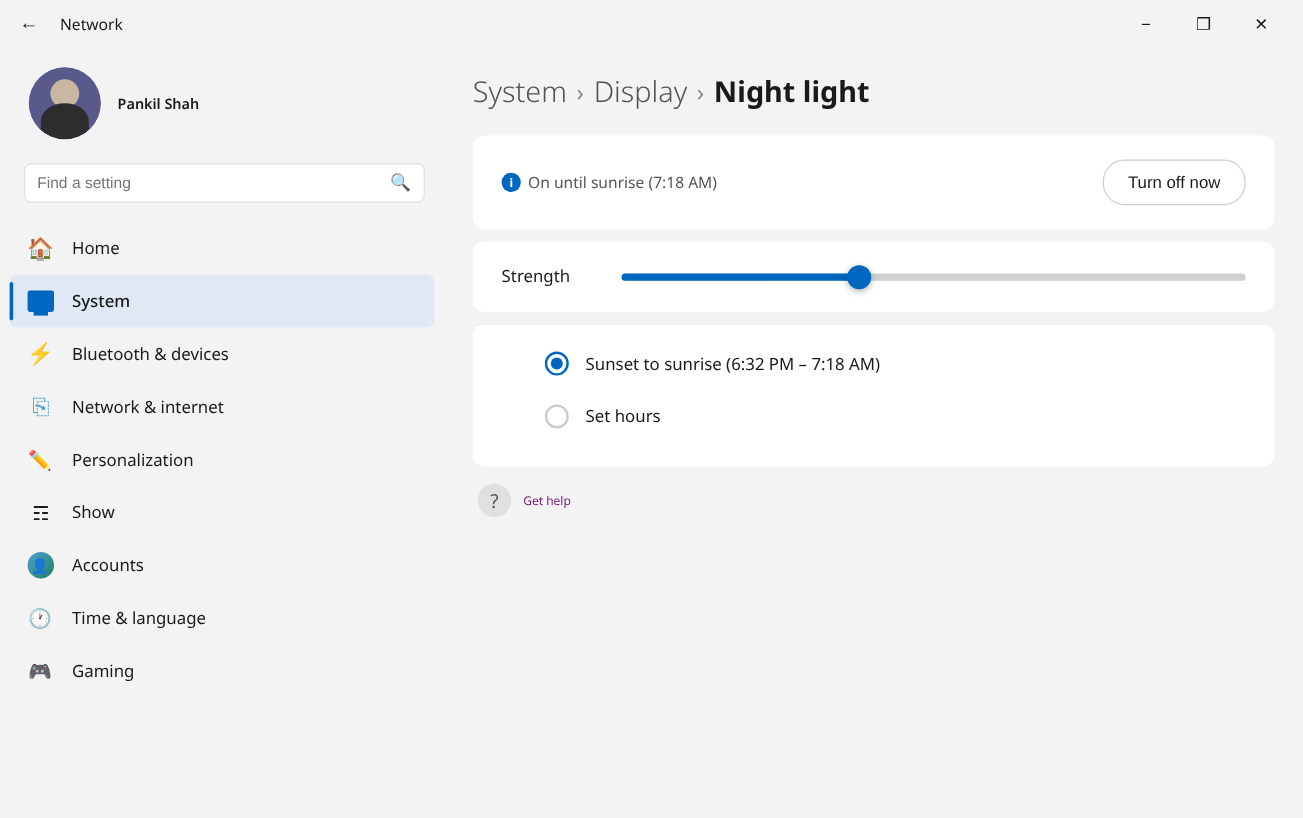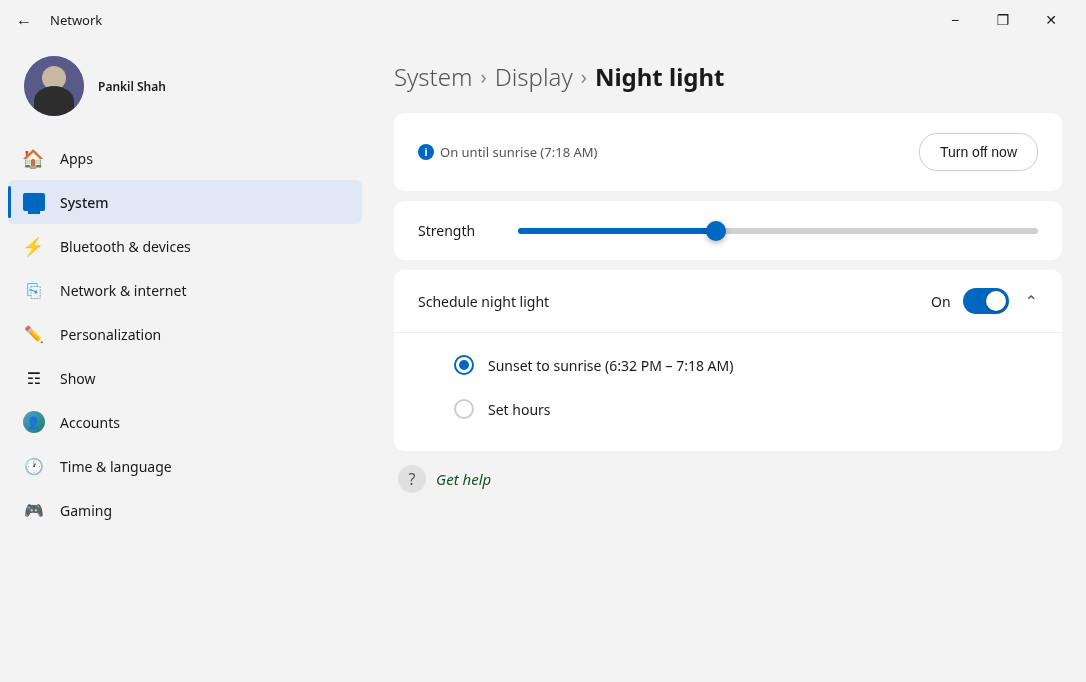"Find a setting" div.search-box { html: none -> <div> <input> <span>🔍</span> </div> }
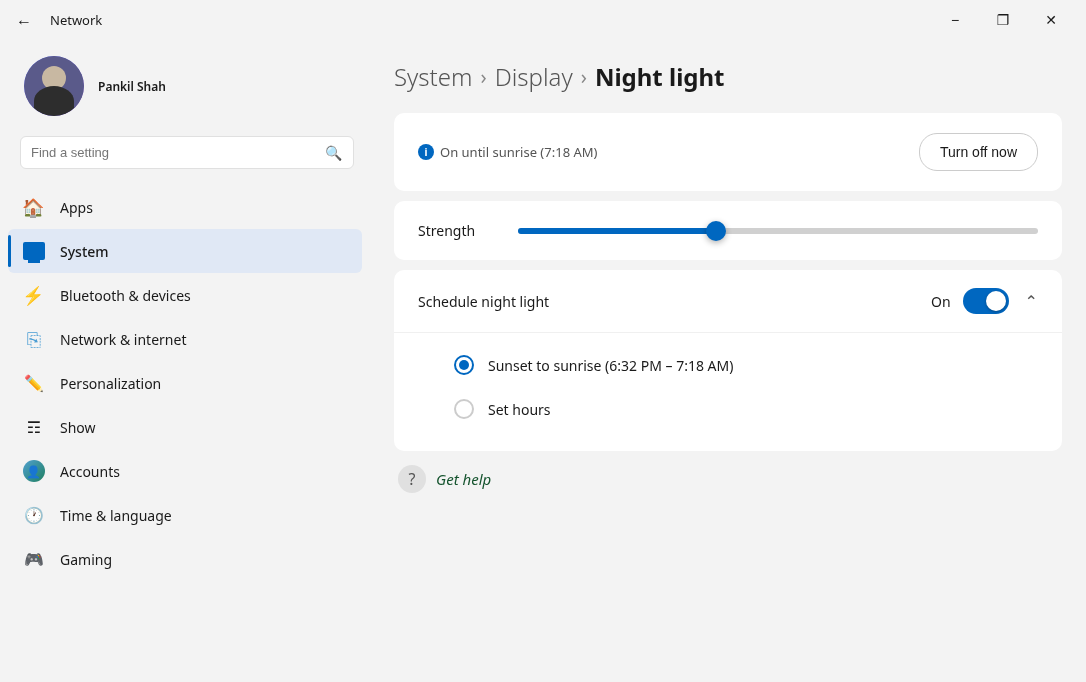"Apps" span { text: Apps -> Home }
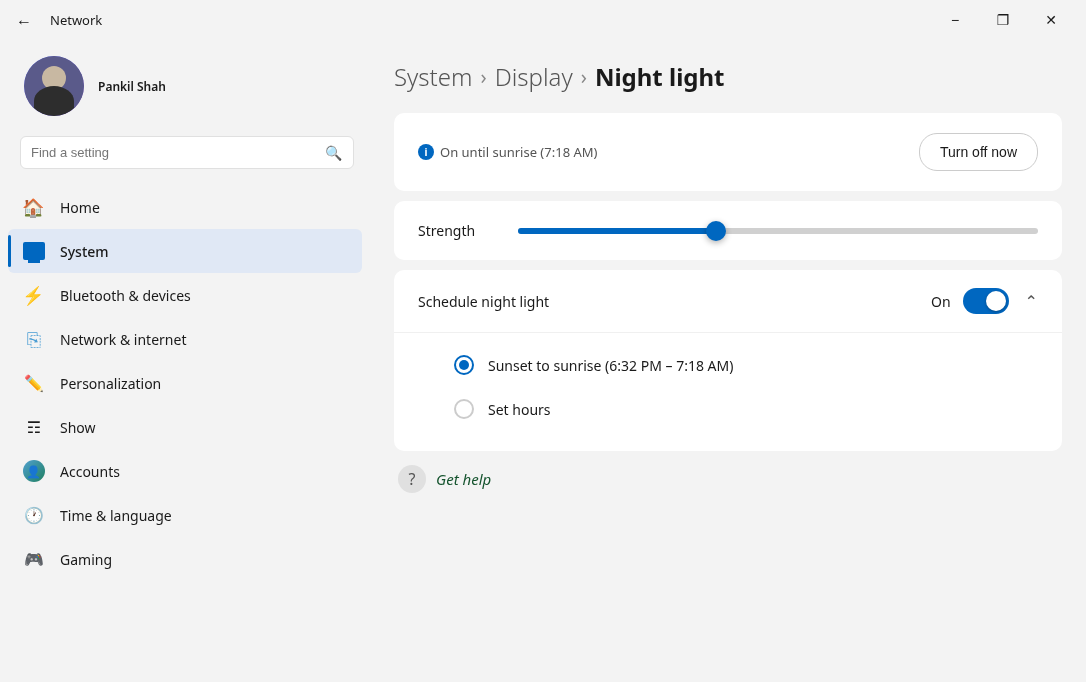"Schedule night light" div.schedule-header { html: <div> <span>Schedule night light</span> <div> <span>On</span> <div> <div></div> </div> <span>⌃</span> </div> </div> -> none }
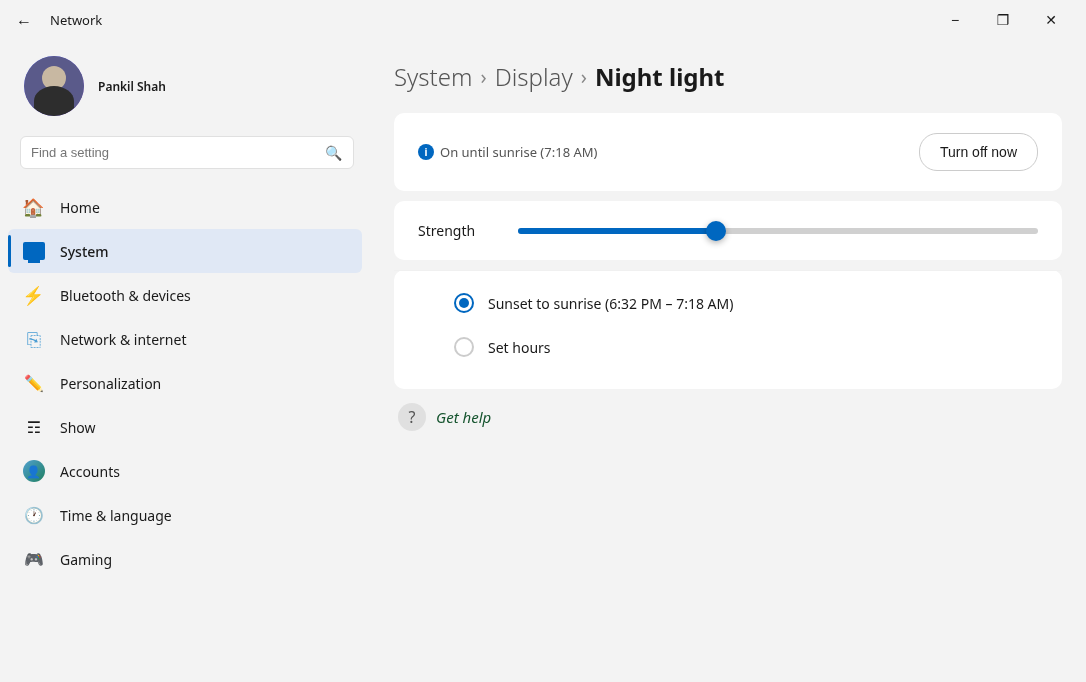"Get help" .get-help-link { color: #14532d -> #701a75; font-size: 15px -> 10px; font-style: italic -> none }
